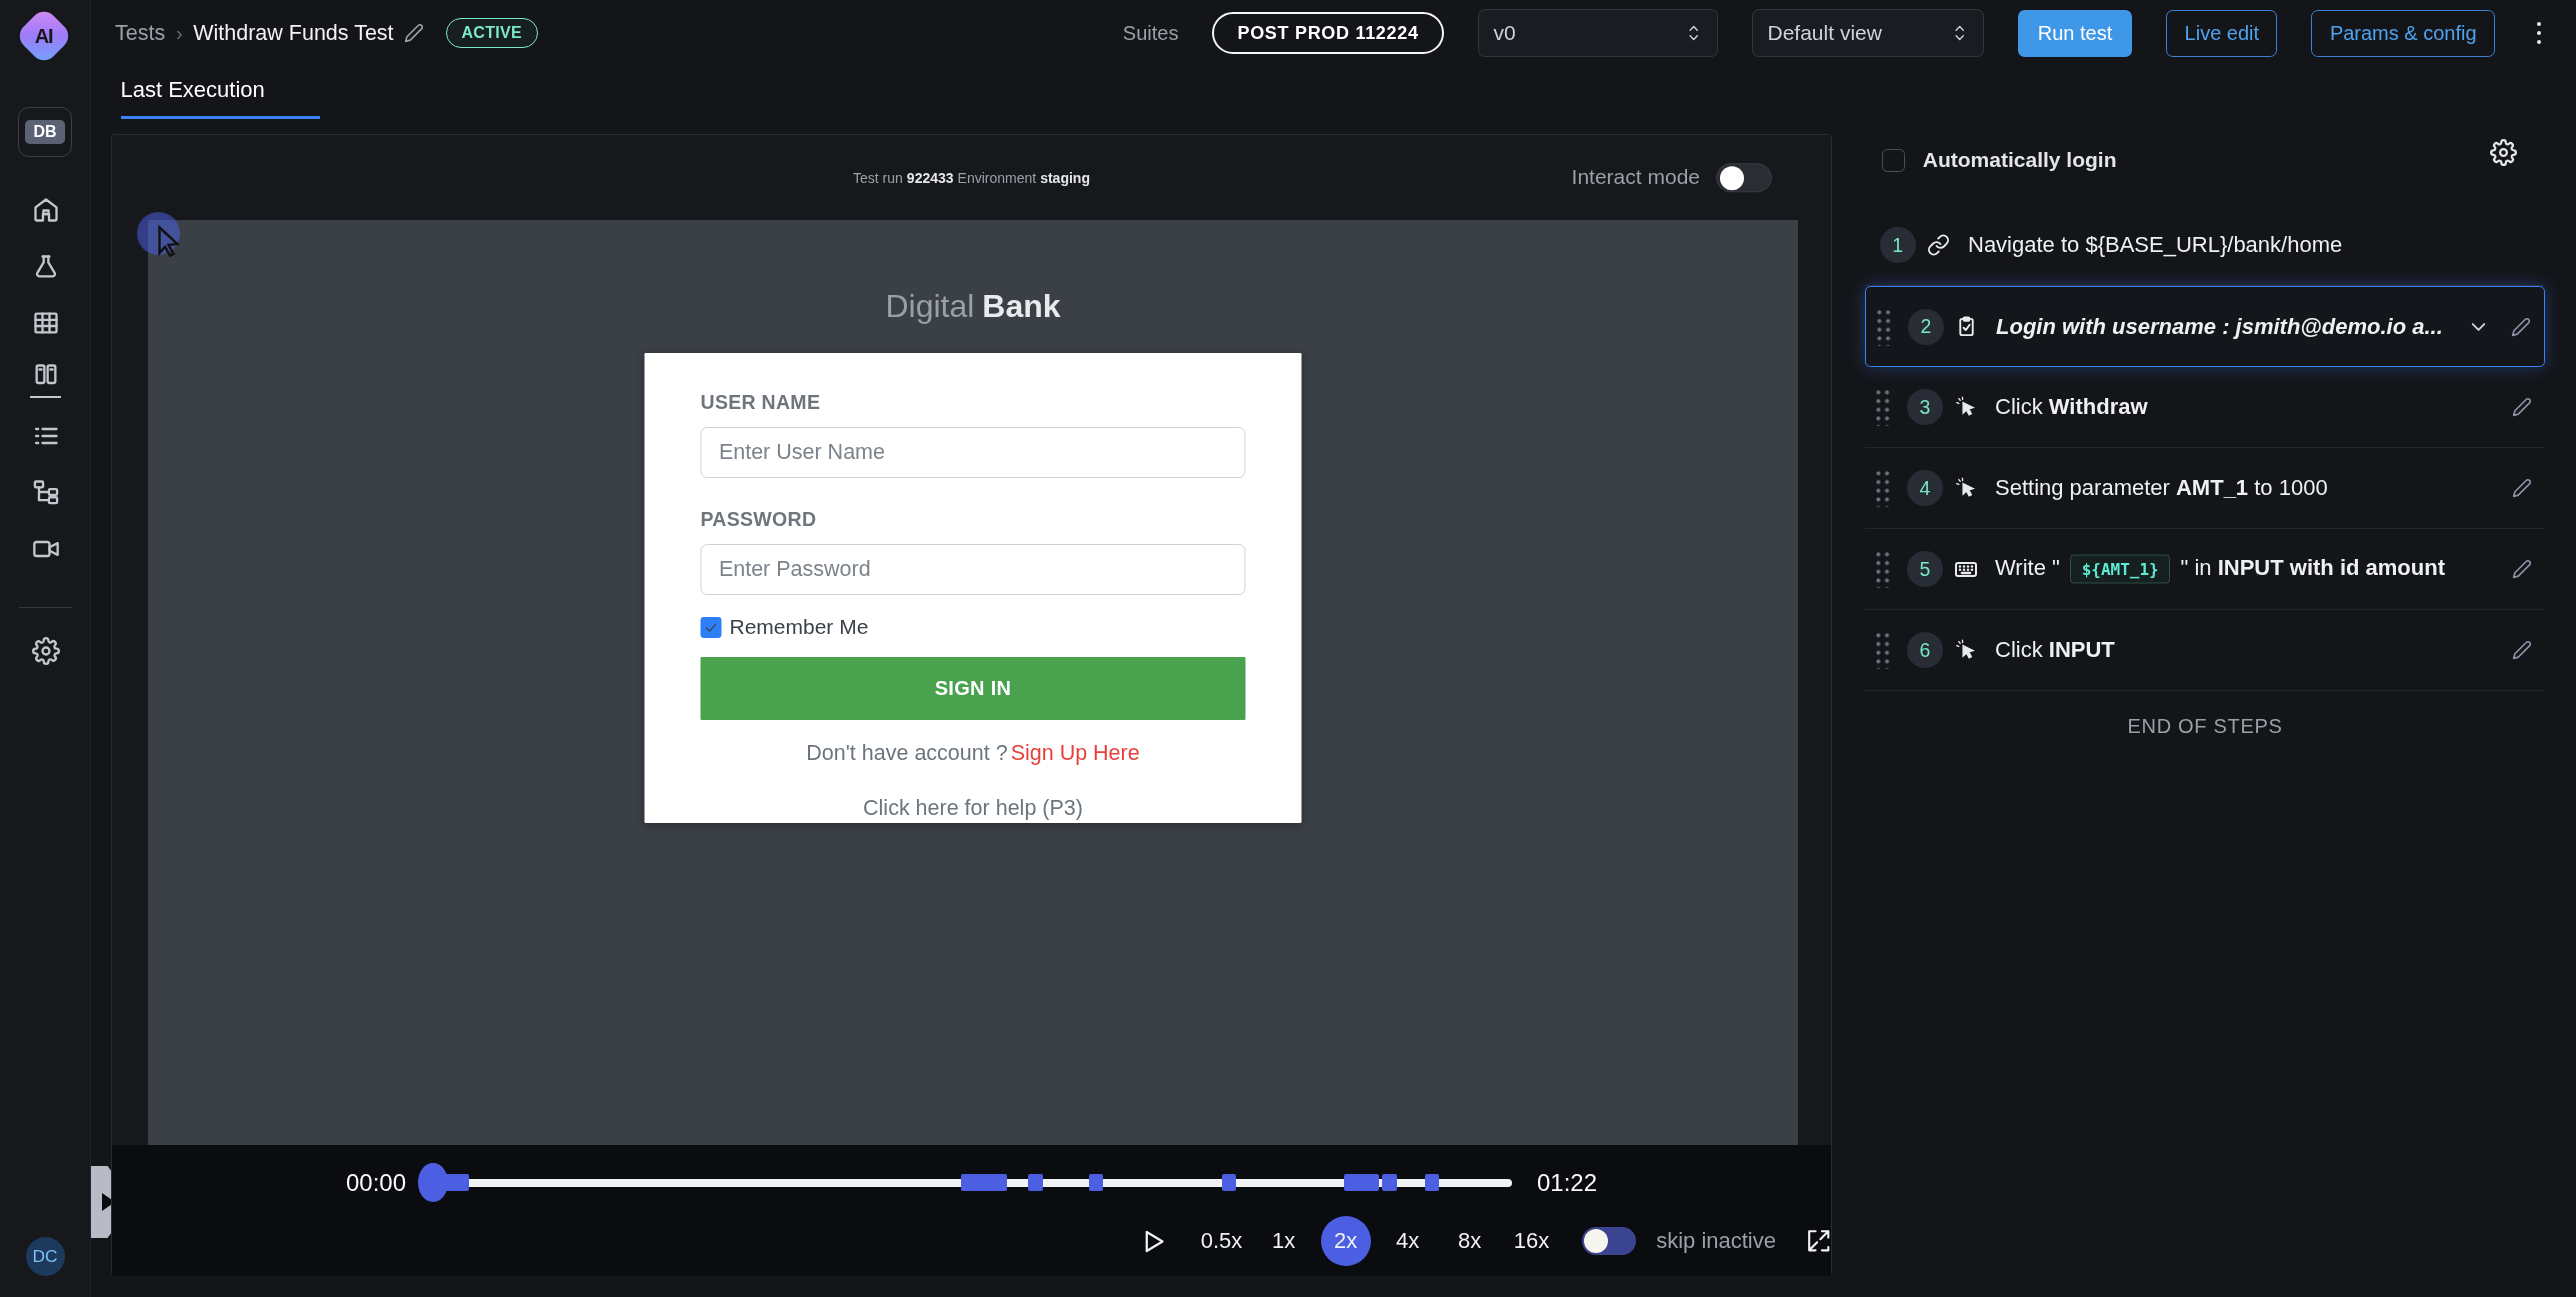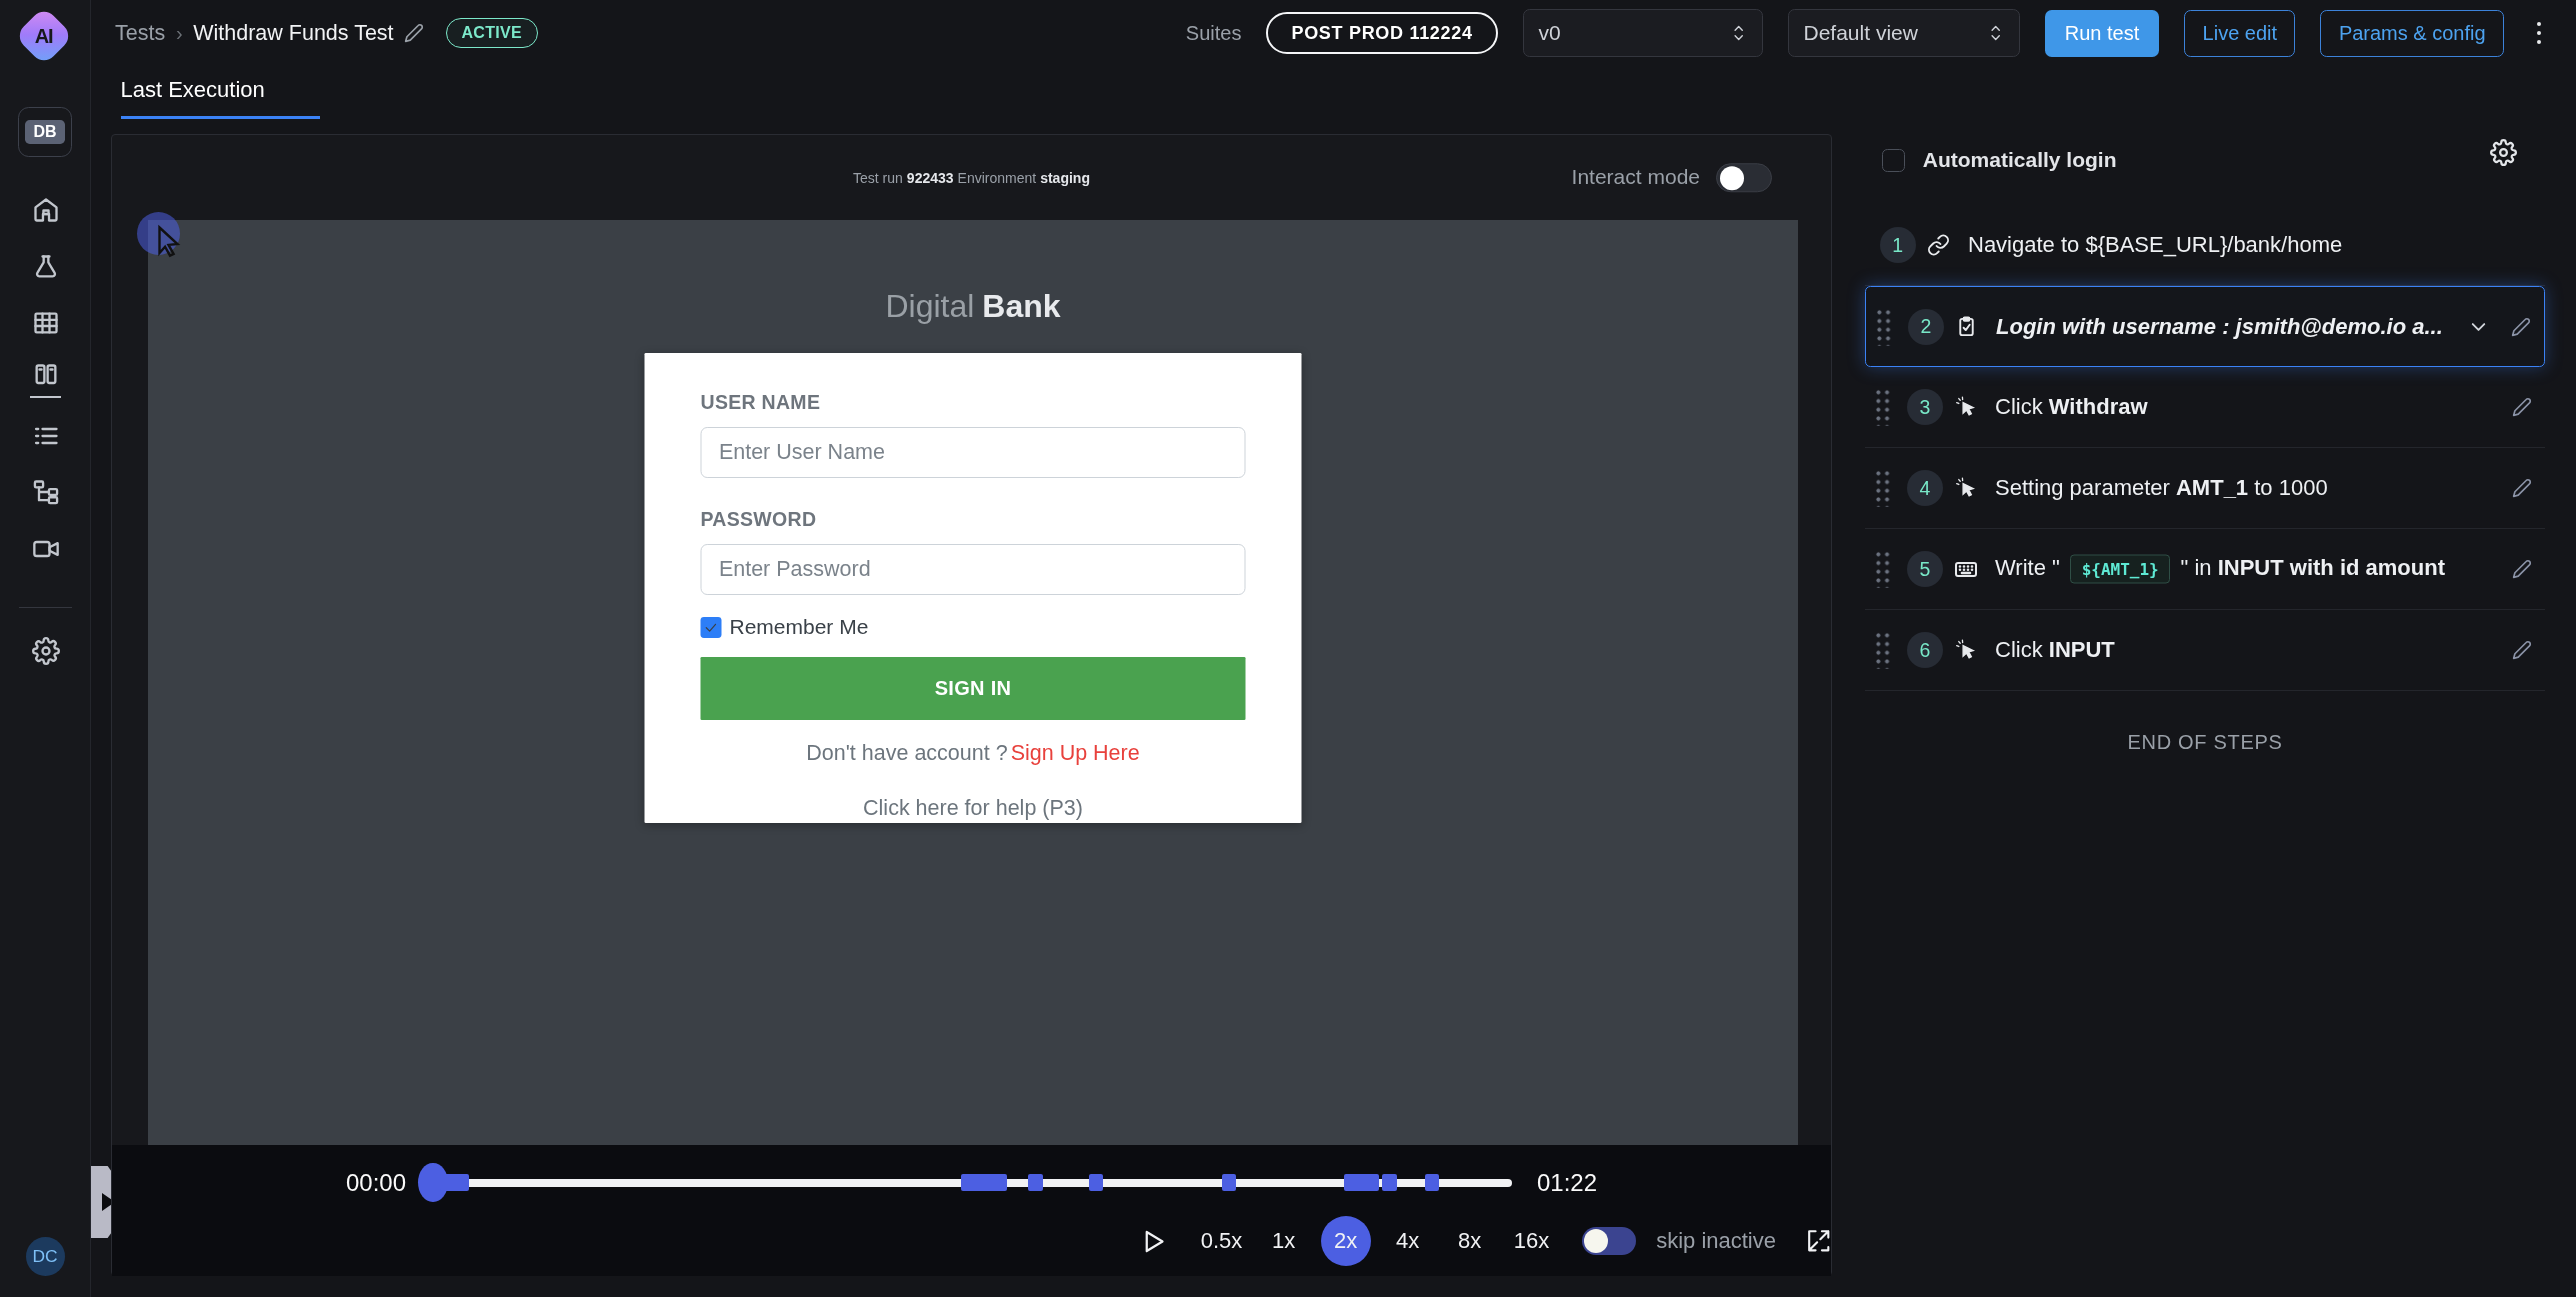"Suites" #header-right { gap: 25px -> 34px }
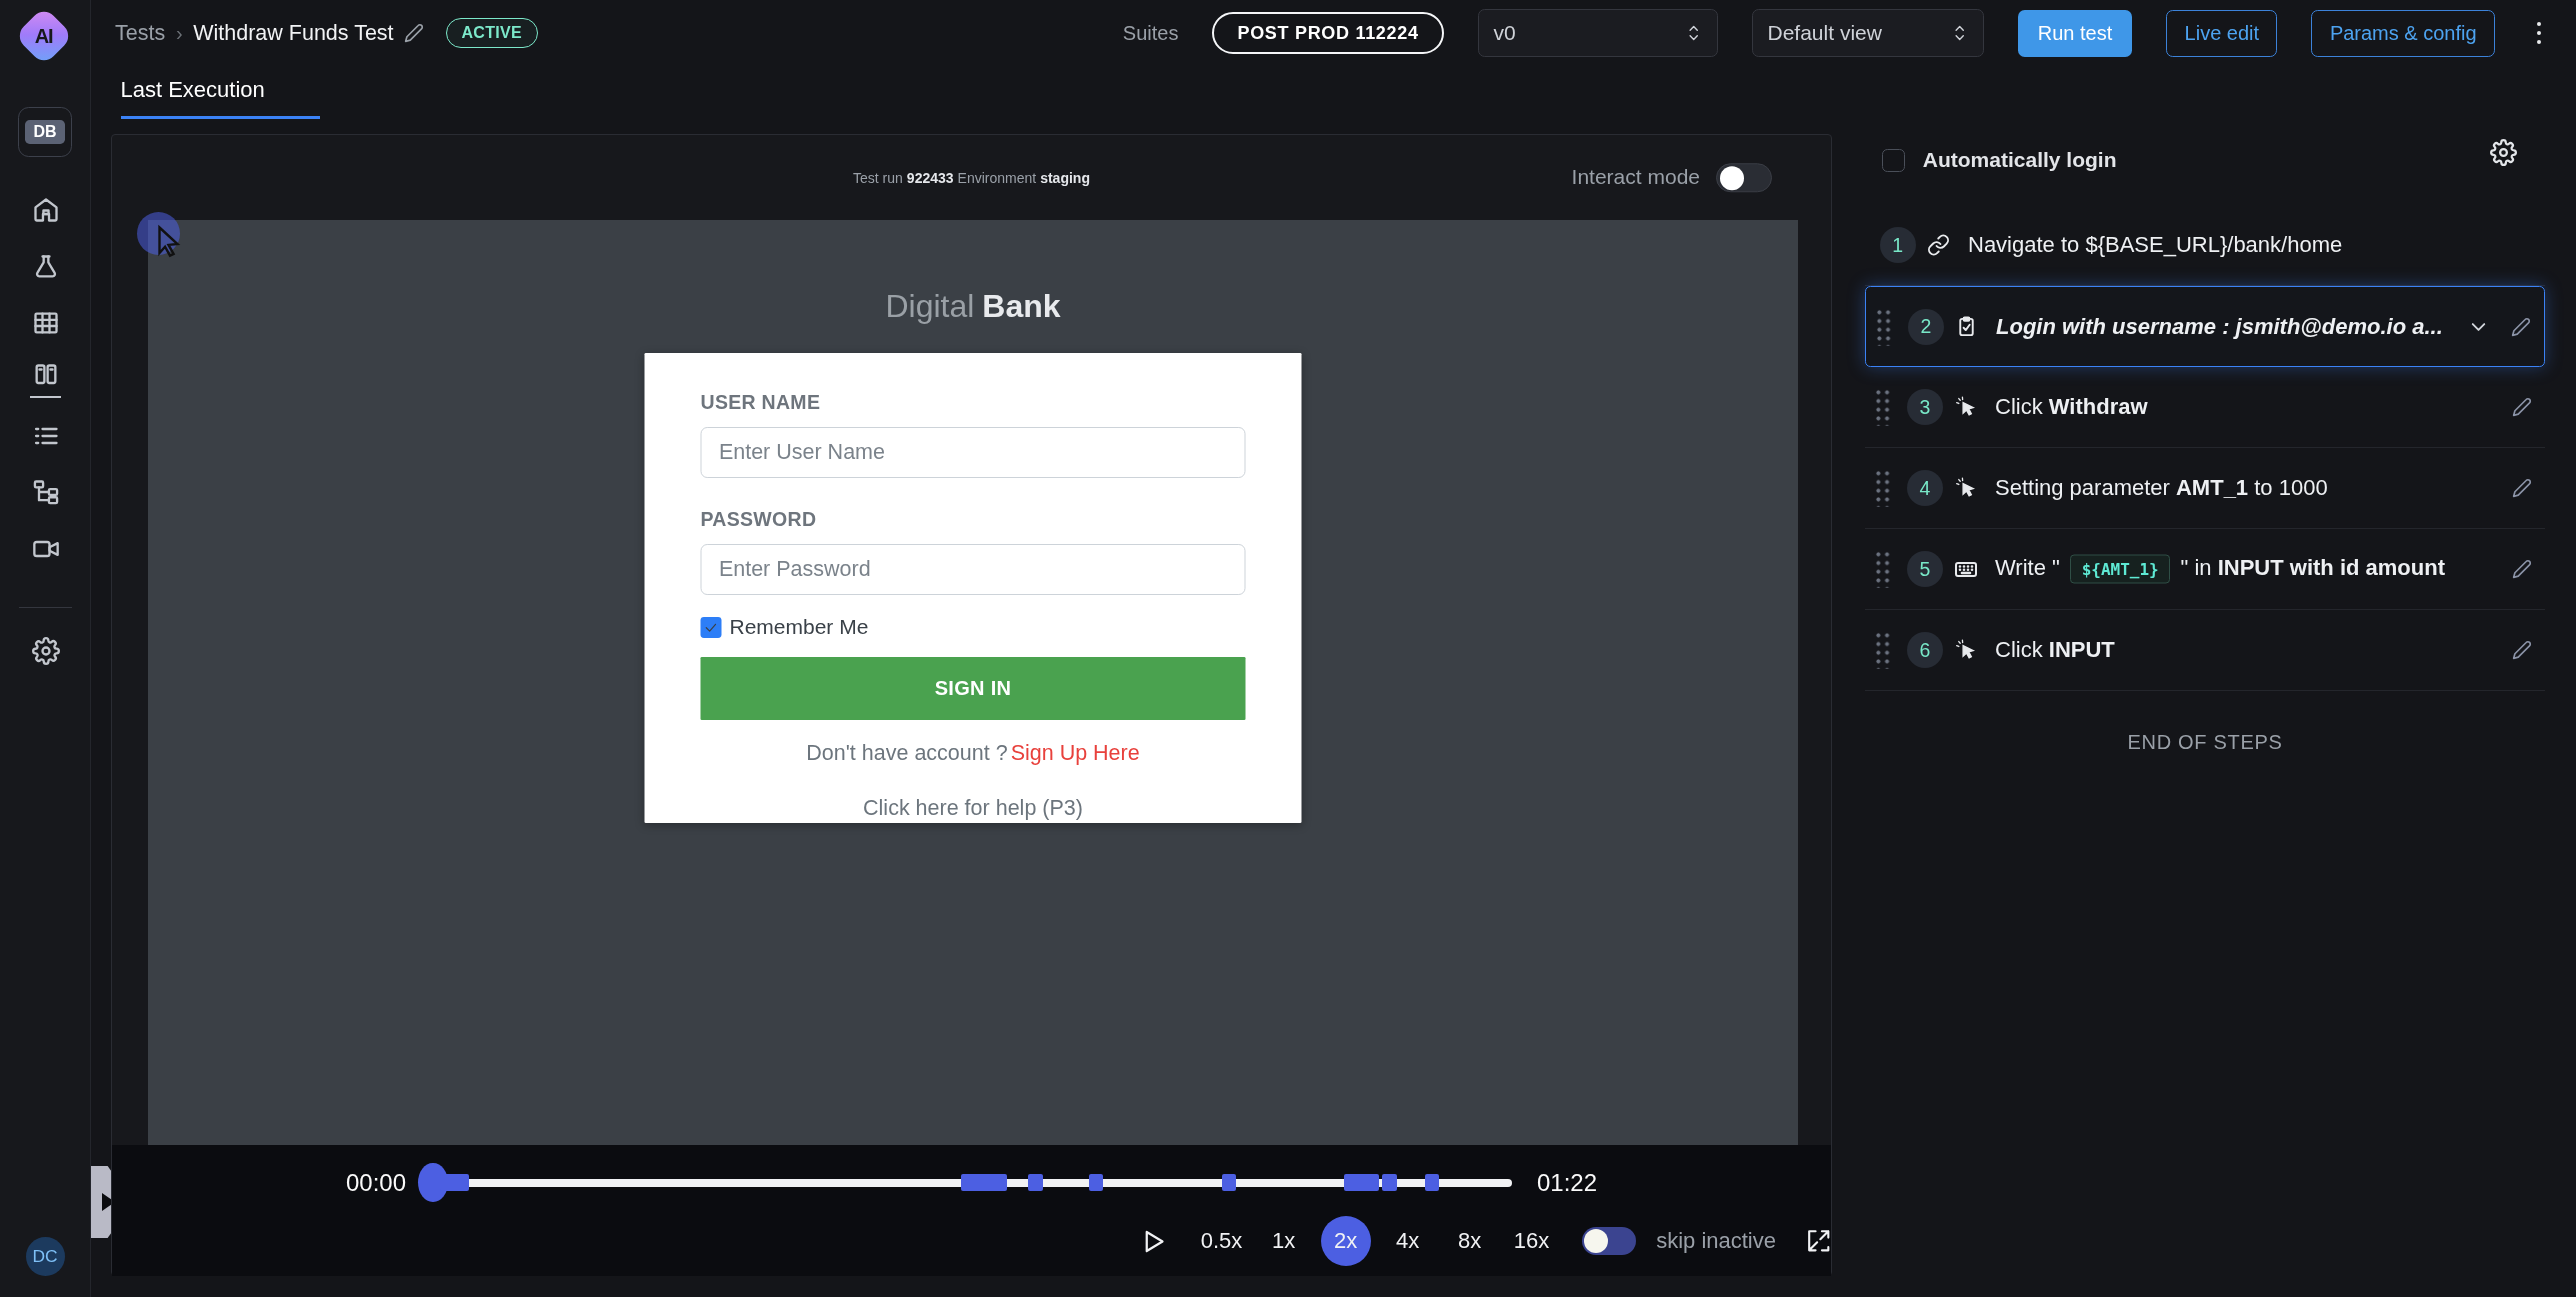"END OF STEPS" #end-steps { margin-top: 40px -> 24px }
